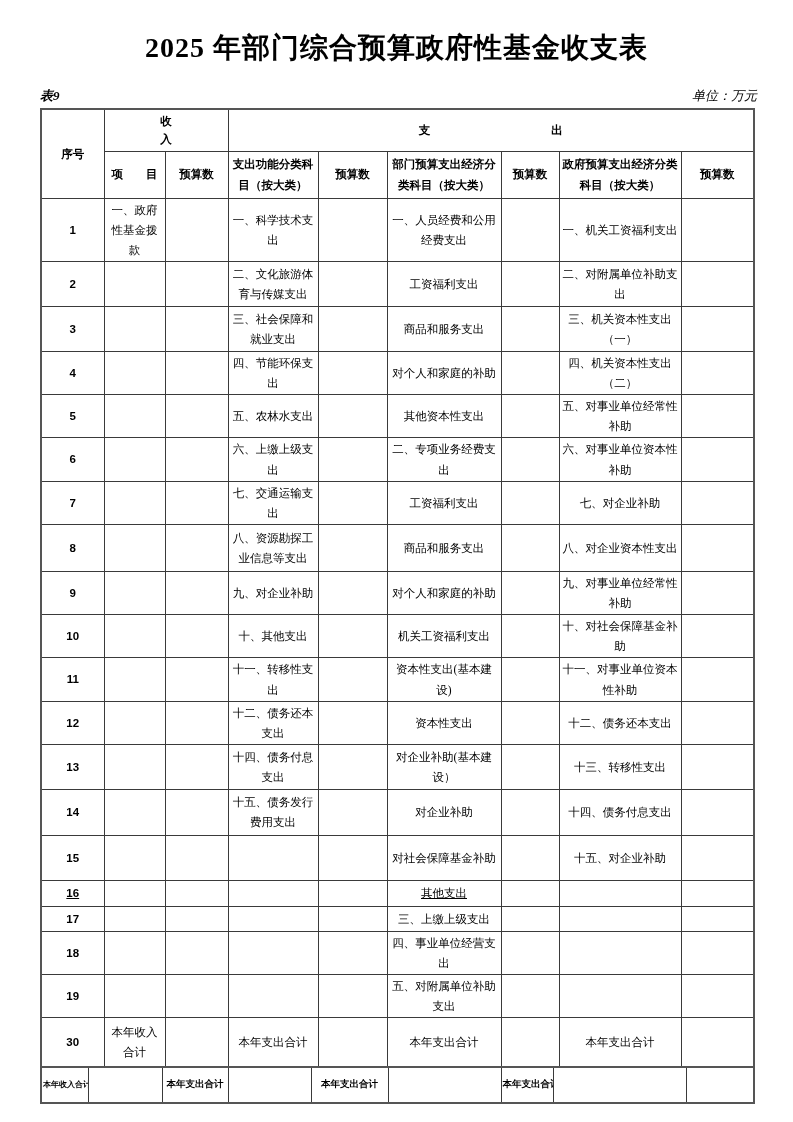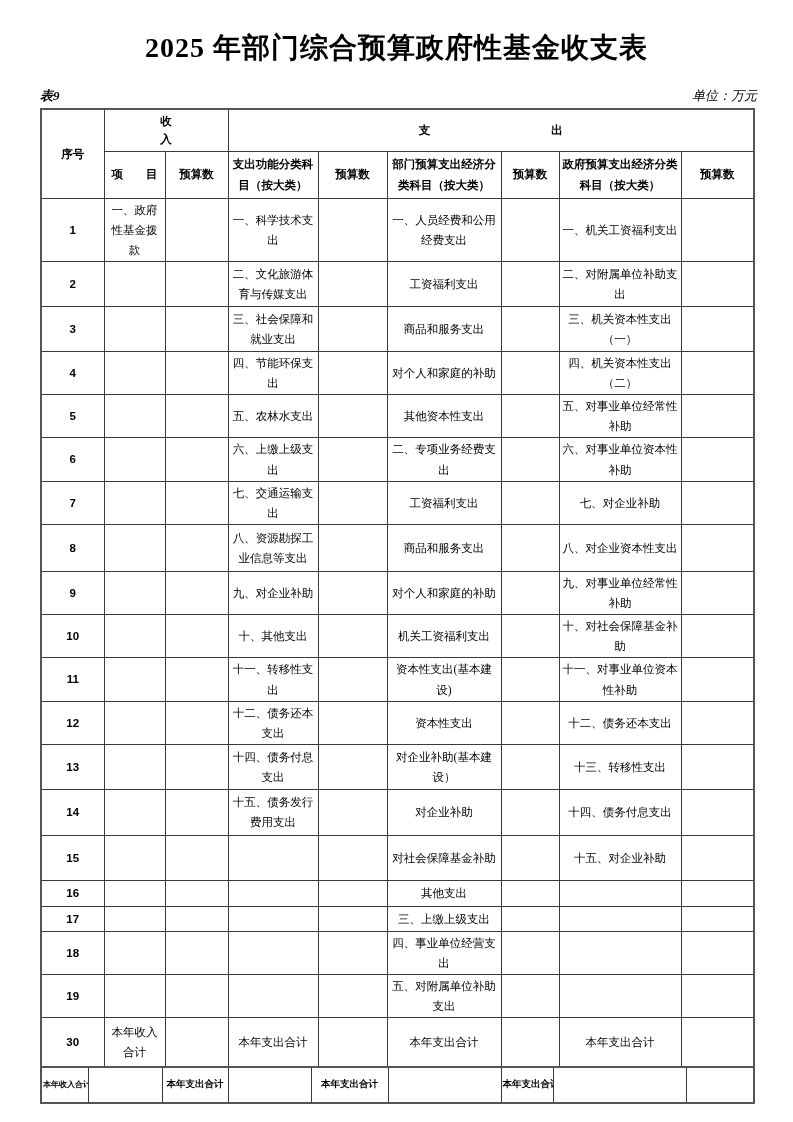"16" tr { text-decoration: none -> underline }
